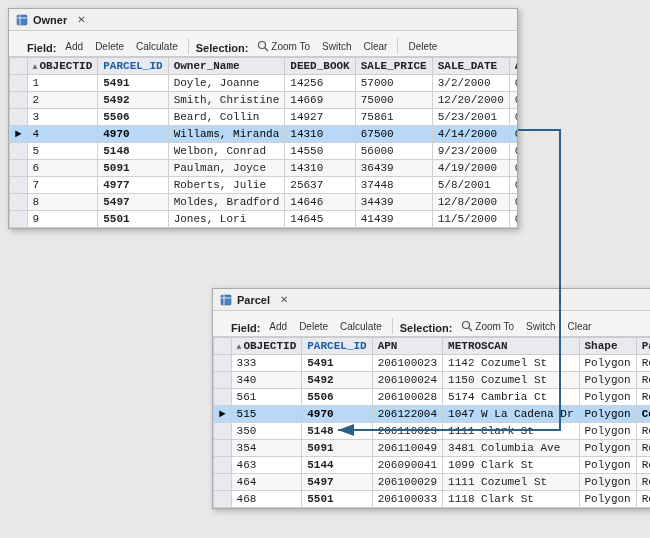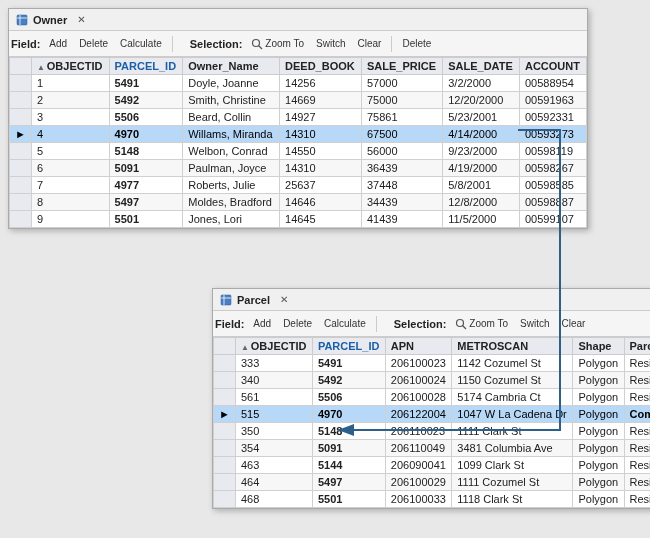"Owner" #owner-panel { width: 580px -> 510px }
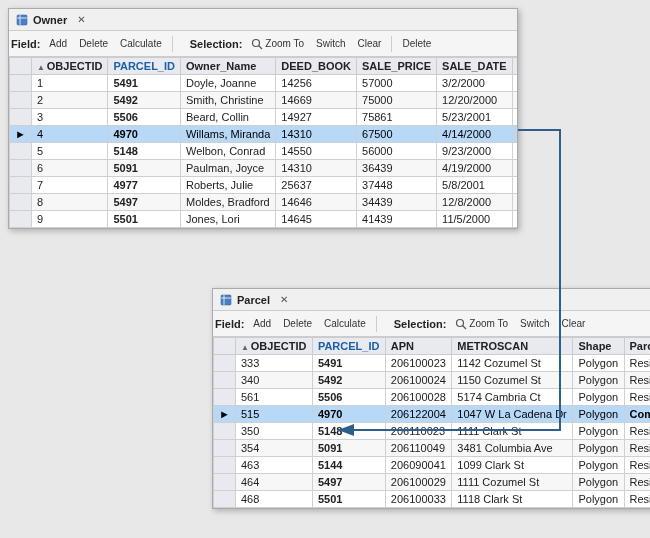"Field:" .toolbar { align-items: center -> flex-end; padding: 2px 2px -> 2px 18px }
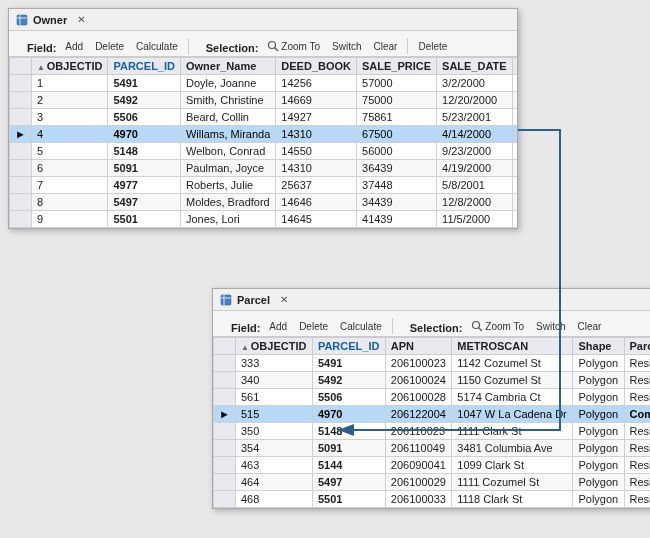"Selection:" .selection-label { margin-left: 12px -> 2px }
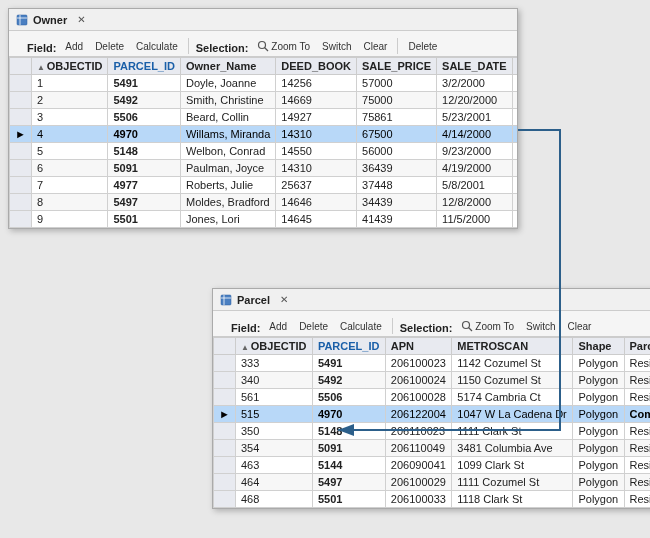"OBJECTID" .data-table { font-family: none -> Liberation Mono, monospace }
